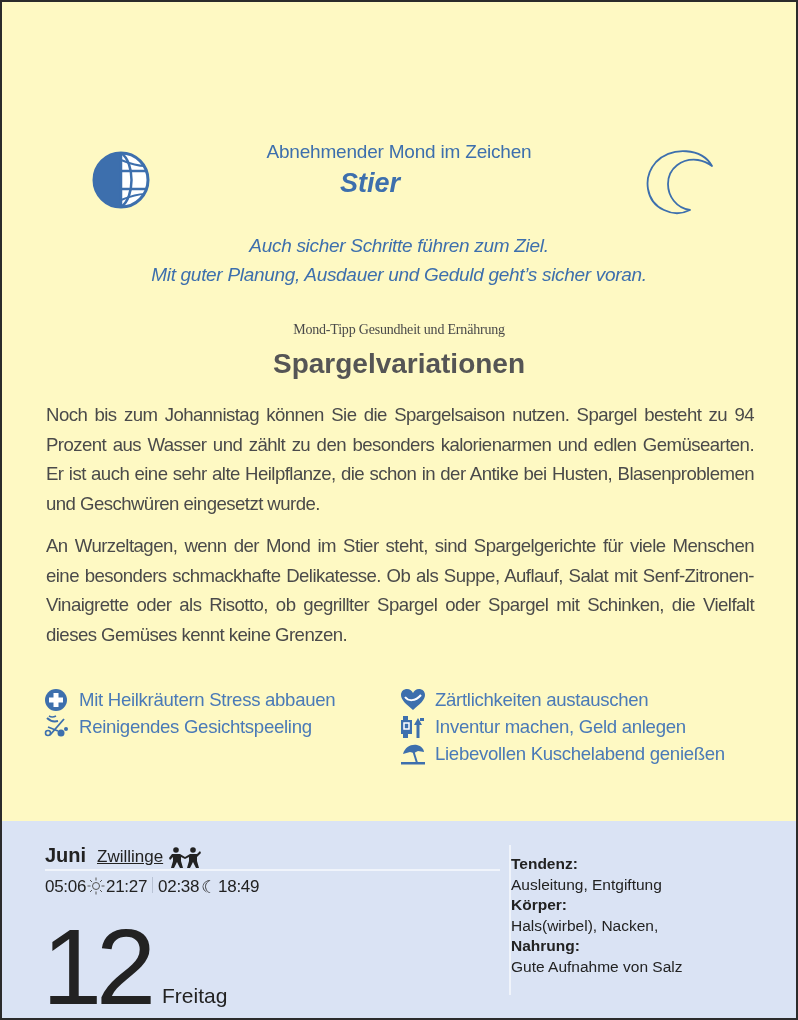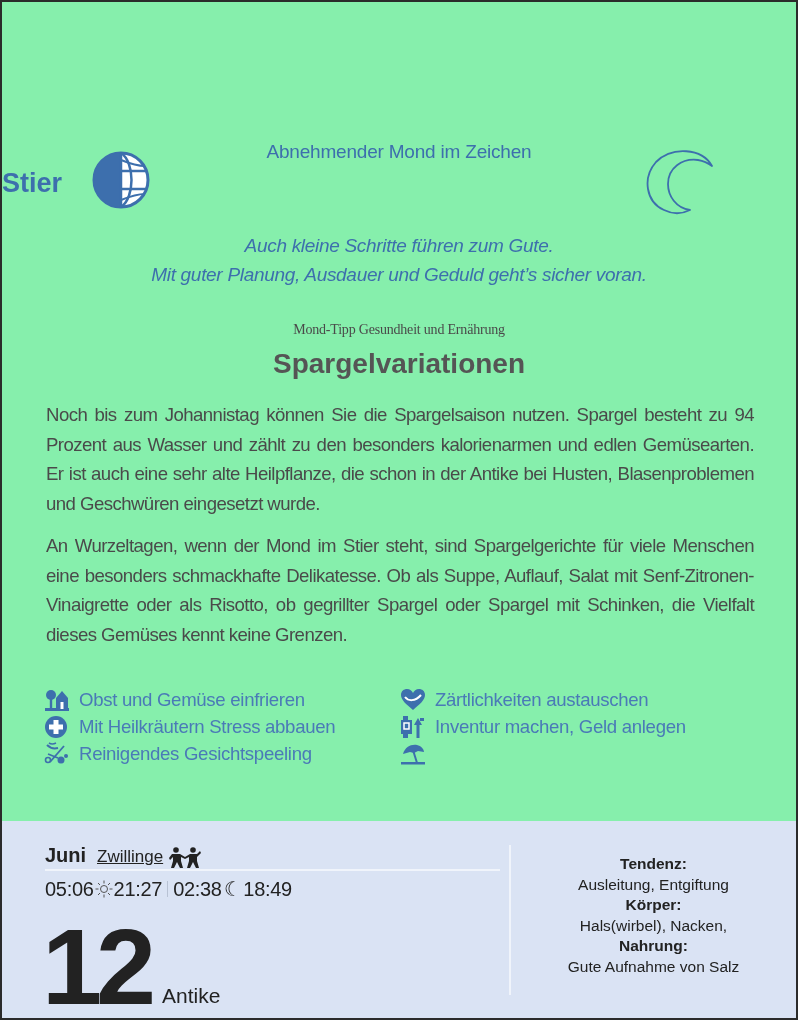"Abnehmender Mond im Zeichen" .page { background: #86efac -> #fef9c3 }
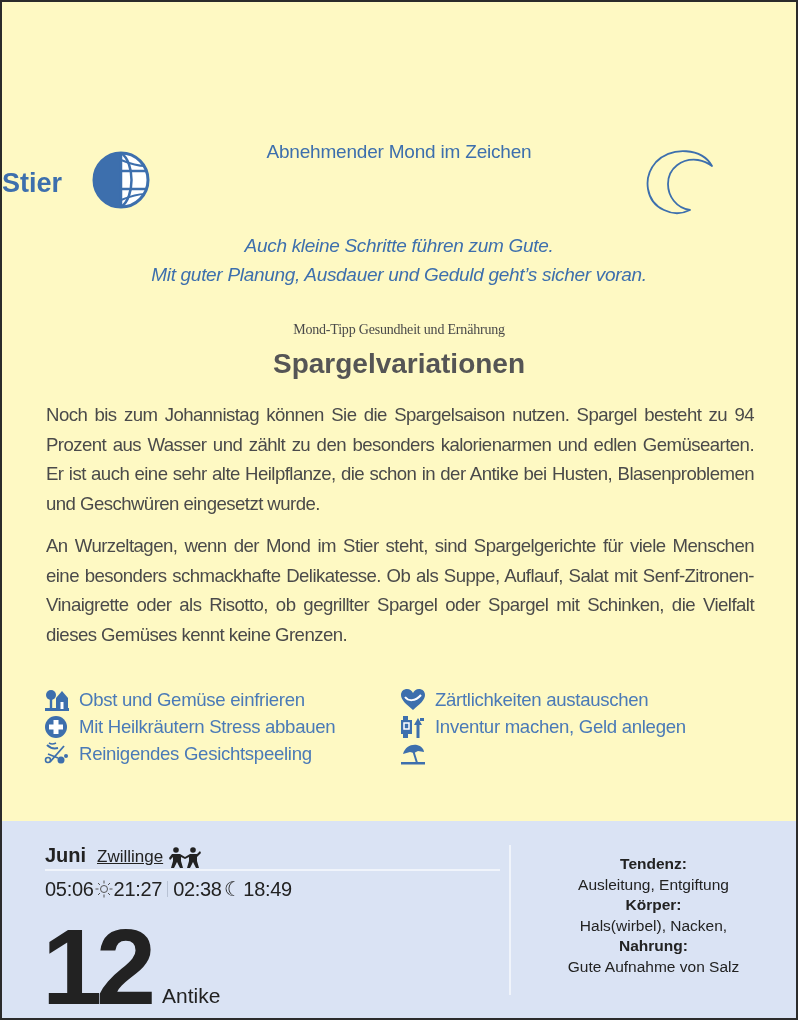"Stier" .header-sign { font-style: none -> italic; text-align: left -> center }
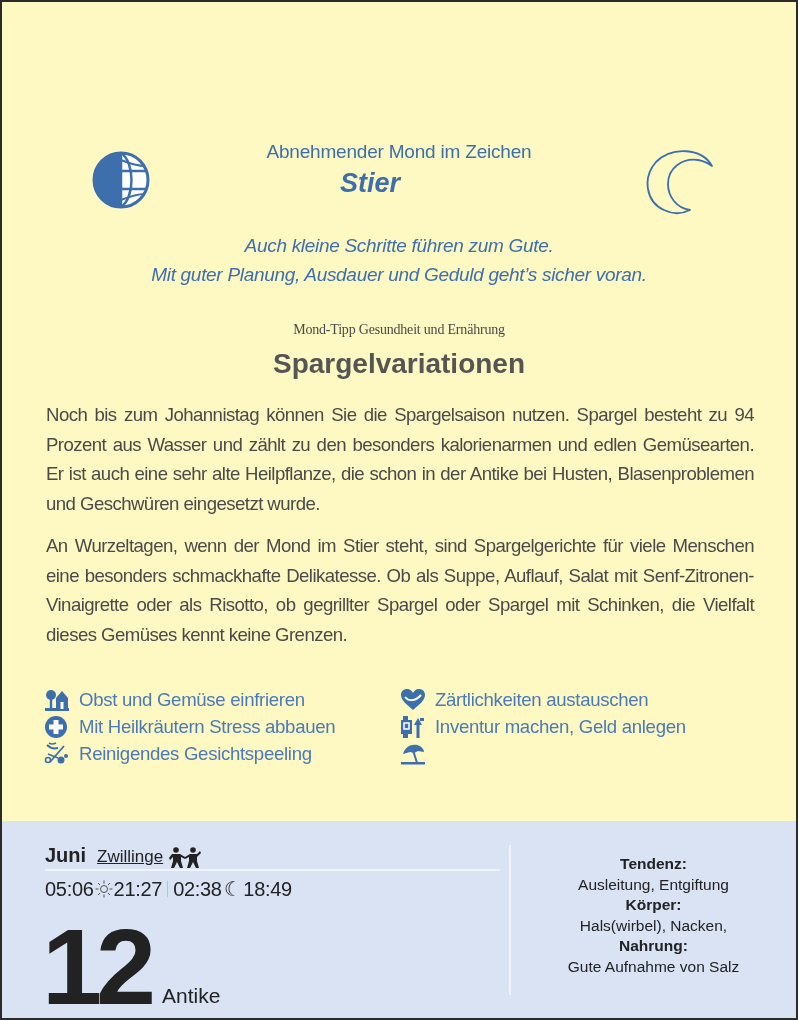"Auch kleine Schritte führen zum" div { text: kleine Schritte führen zum Gute -> sicher Schritte führen zum Ziel }
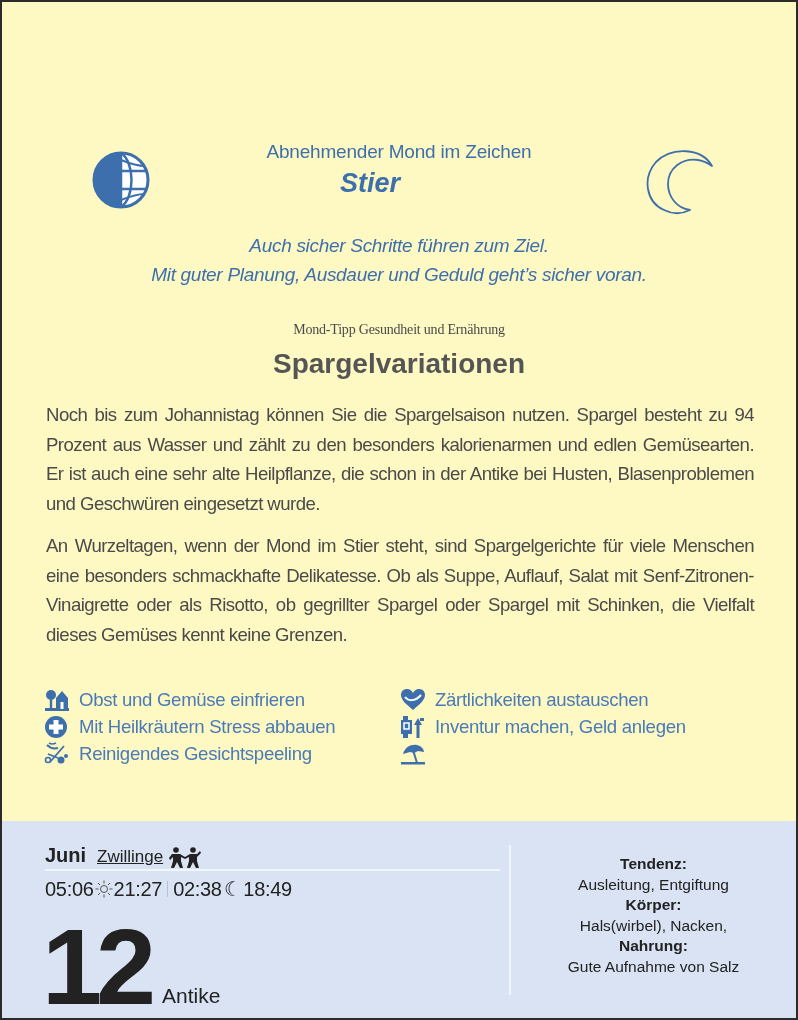"Obst und Gemüse einfrieren" div.tip-item { html: <div> <svg> <circle></circle> <rect></rect> <rect></rect> <path></path> <rect></rect> </svg> <span>Obst und Gemüse einfrieren</span> </div> -> none }
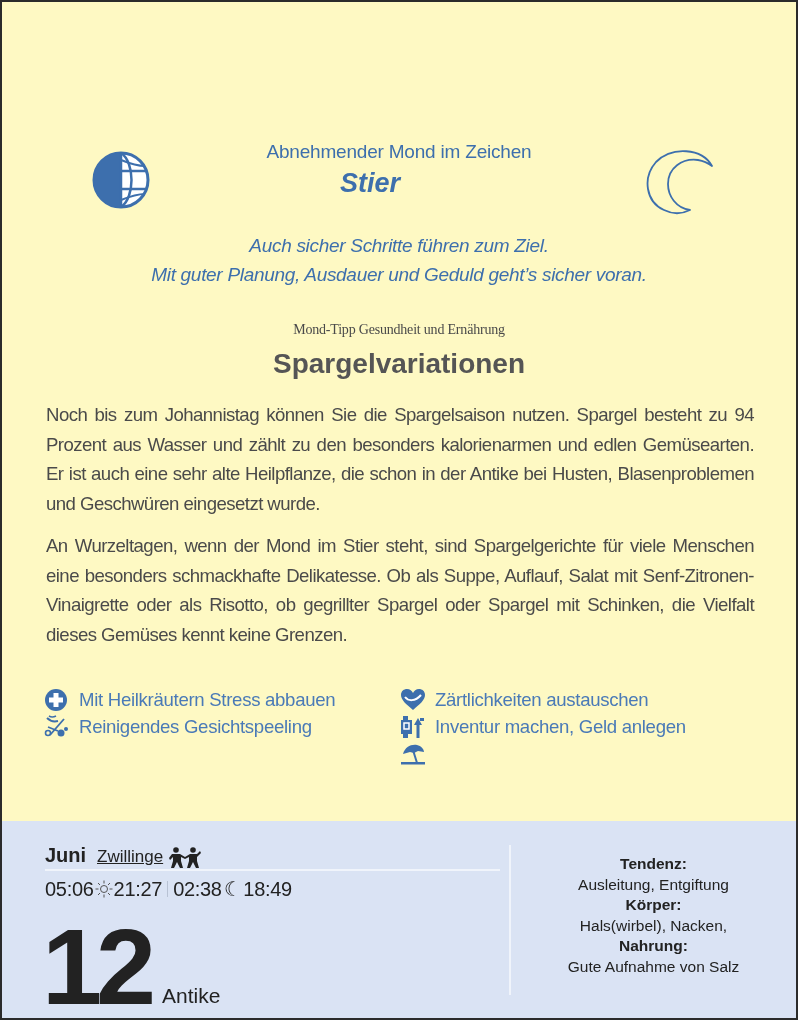"Liebevollen Kuschelabend genießen" span.tip-label { html: none -> <span>Liebevollen Kuschelabend genießen</span> }
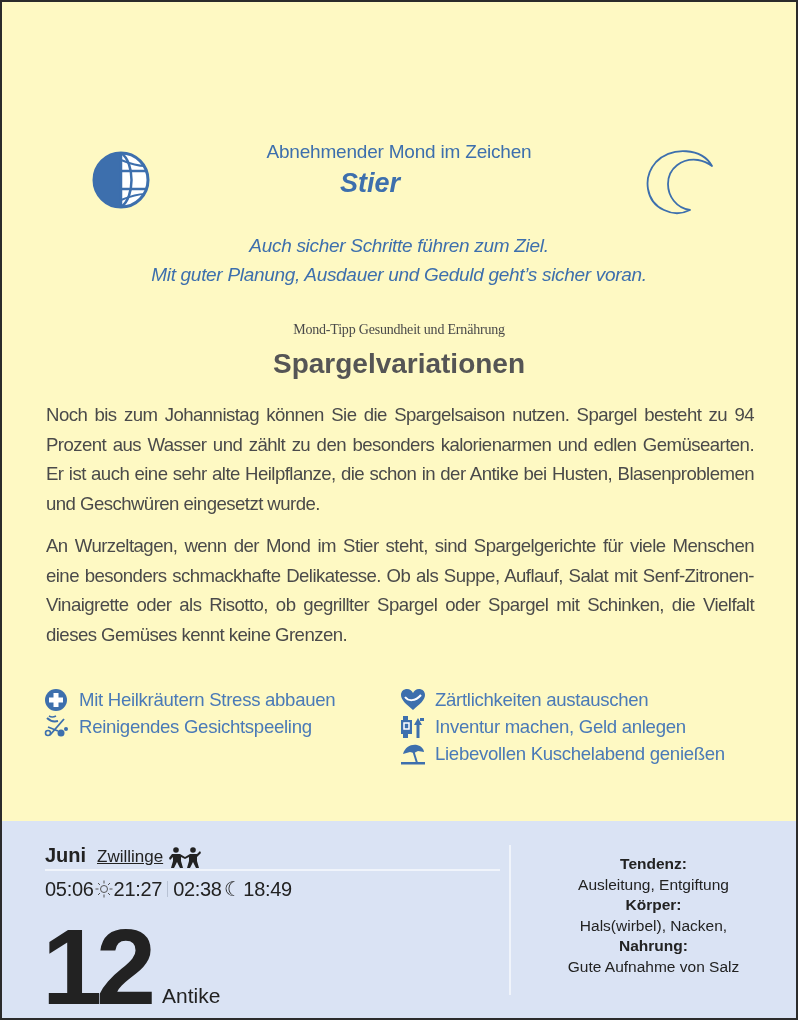"Tendenz:" .info { text-align: center -> none }
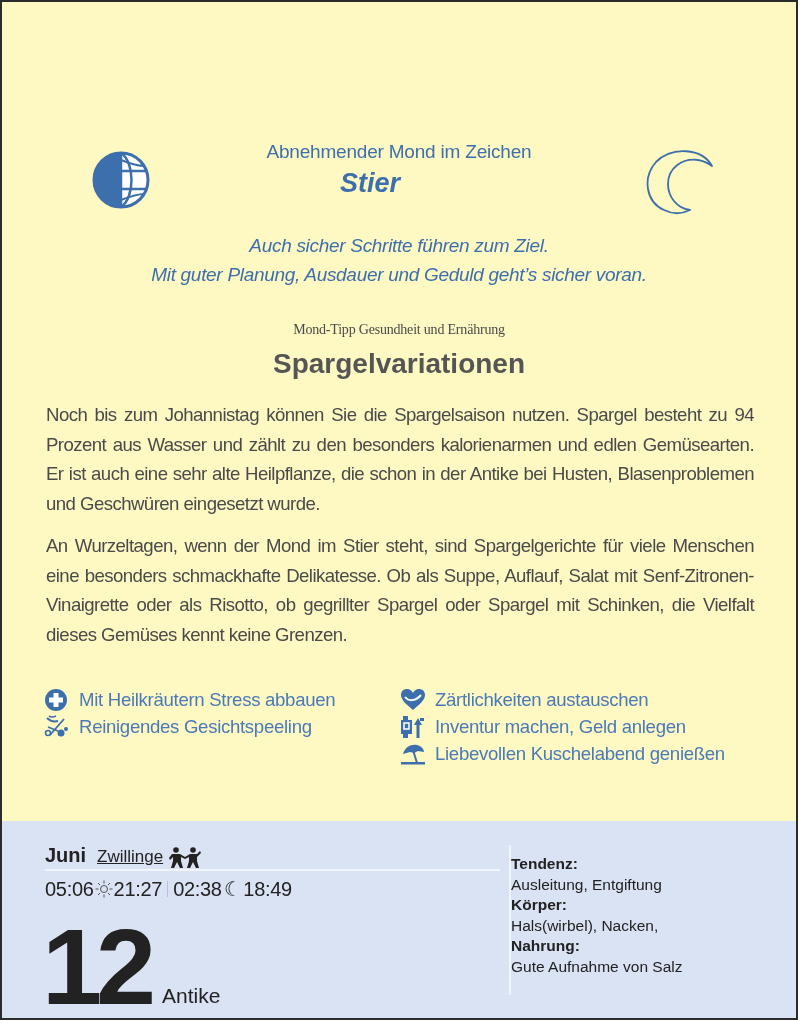"05:06" .times { align-items: center -> flex-start; font-size: 20px -> 17px }
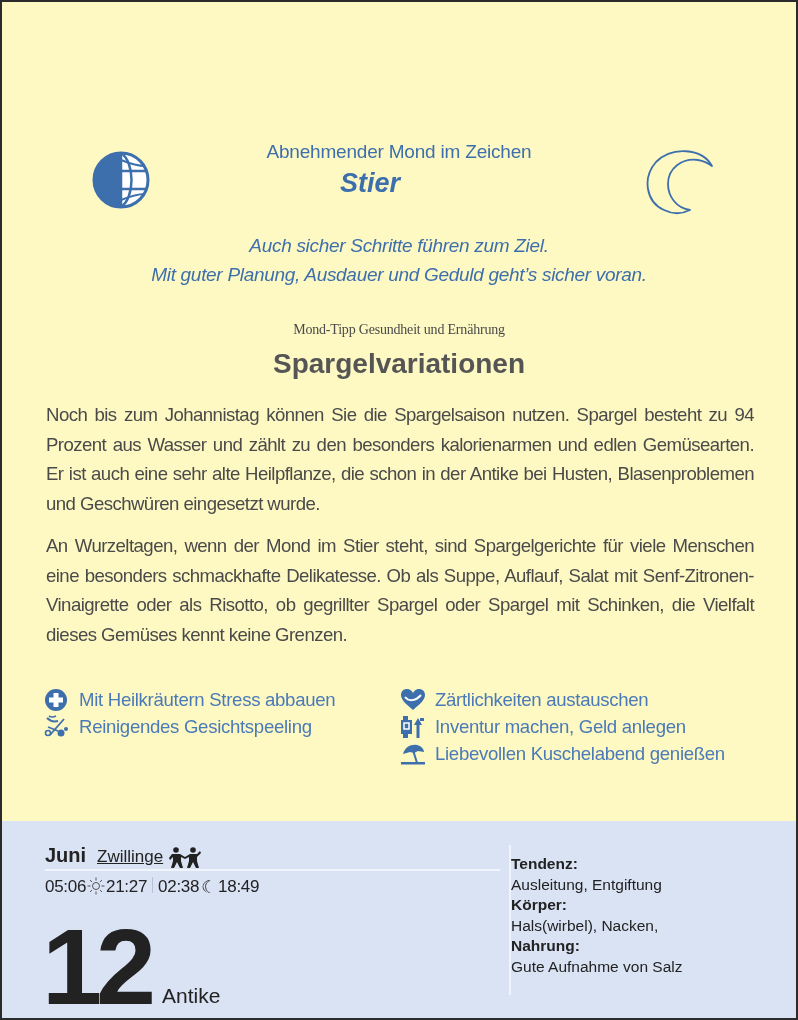"12" .day-number { font-weight: bold -> normal }
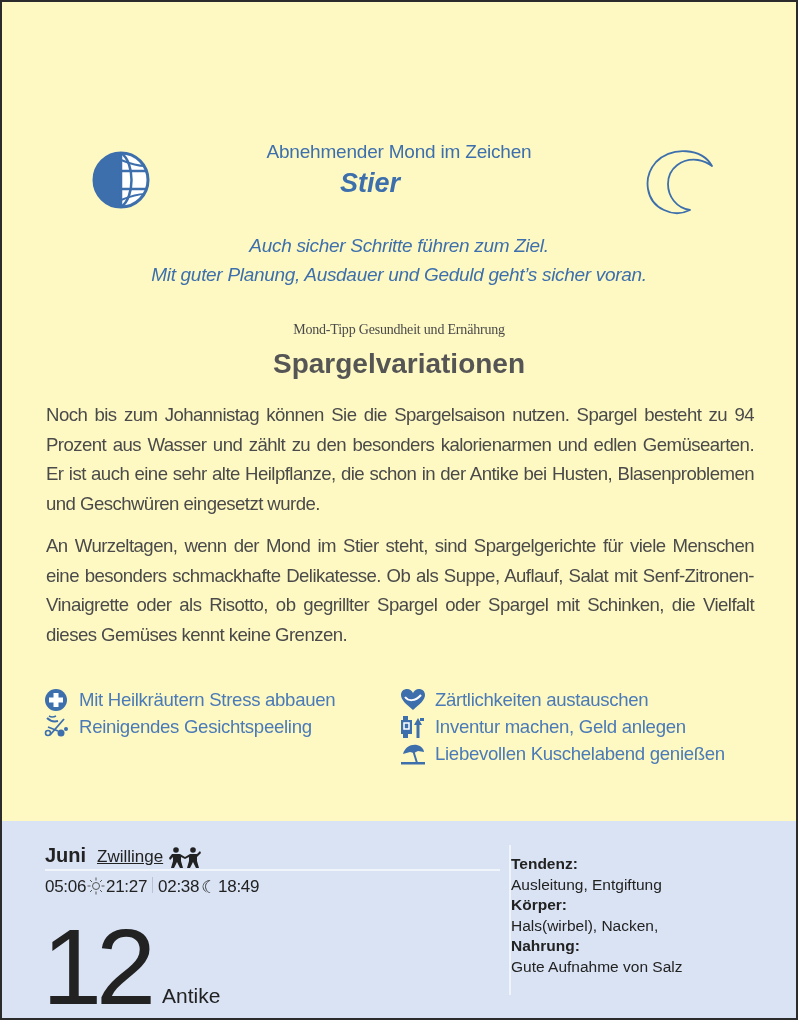"Antike" div.weekday { text: Antike -> Freitag }
